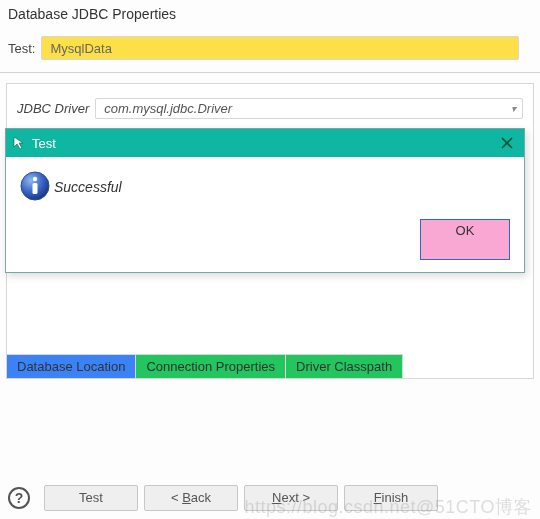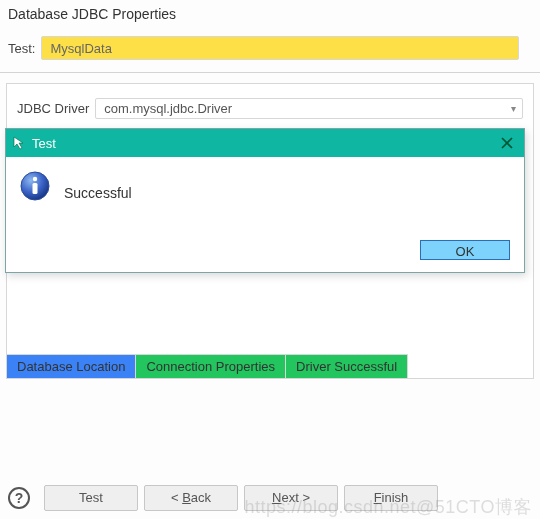"JDBC Driver" .driver-row { font-style: none -> italic }
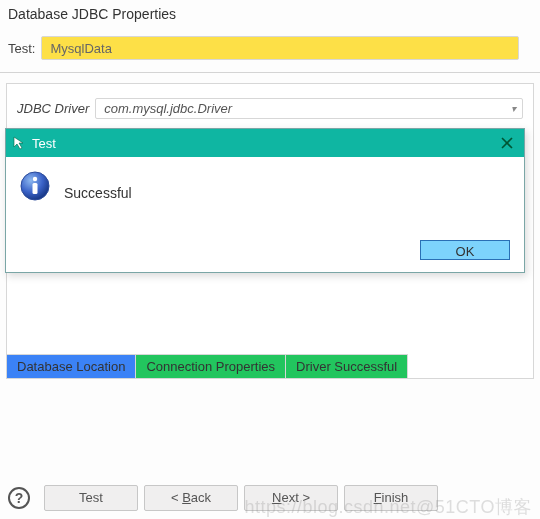"Successful" .modal-body { align-items: flex-end -> center; font-style: none -> italic; gap: 14px -> 4px }
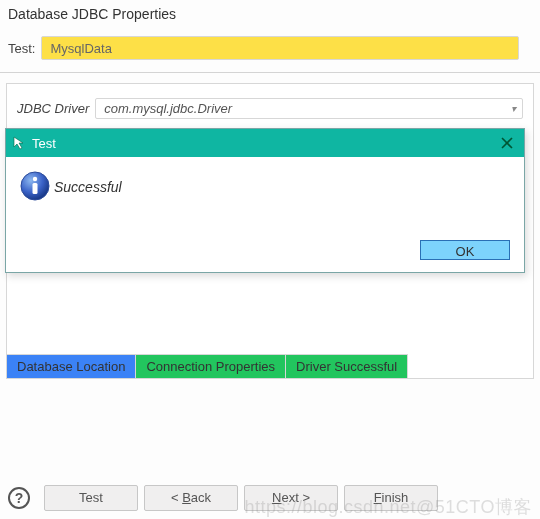"OK" .ok-btn { background: #7dd3fc -> #f9a8d4; height: 20px -> 41px }
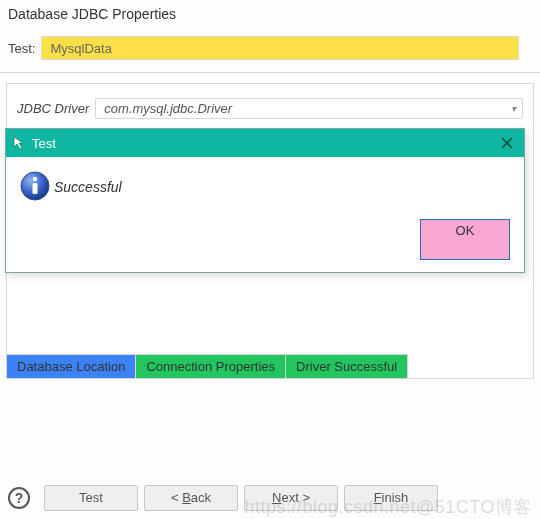"Driver Successful" div.tab { text: Successful -> Classpath }
